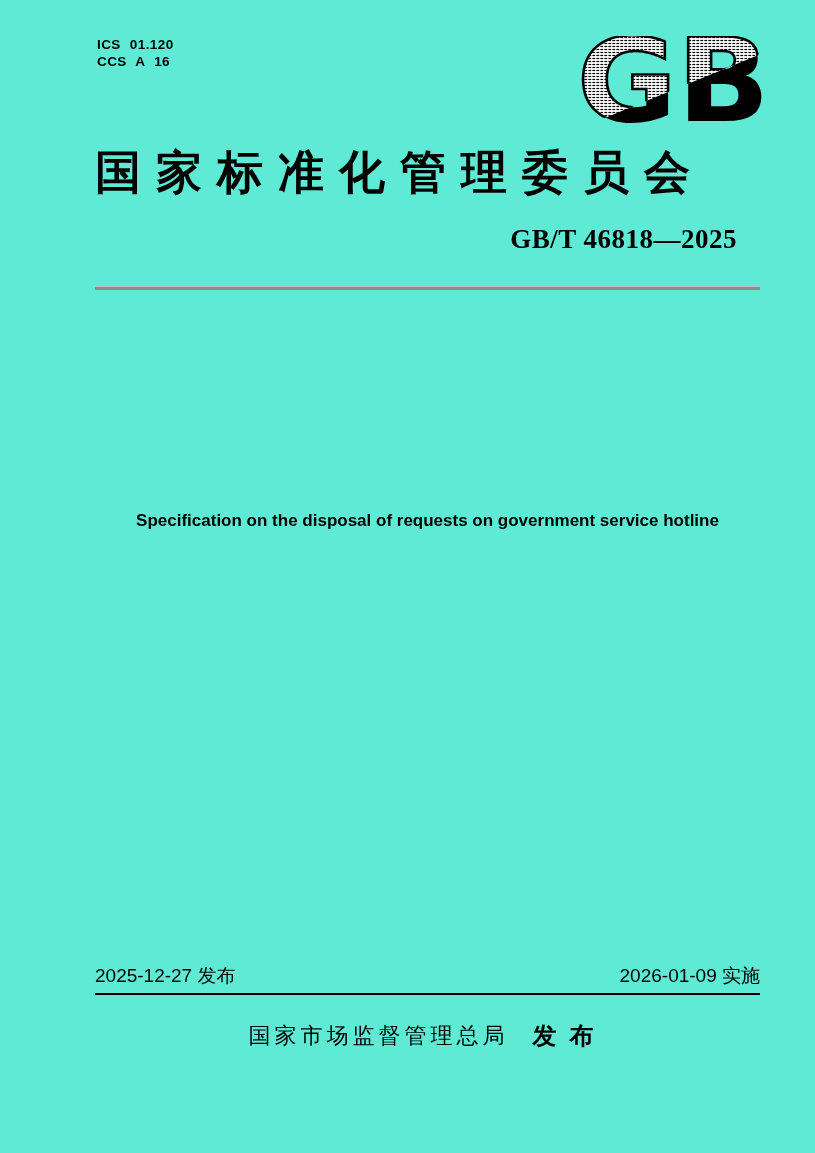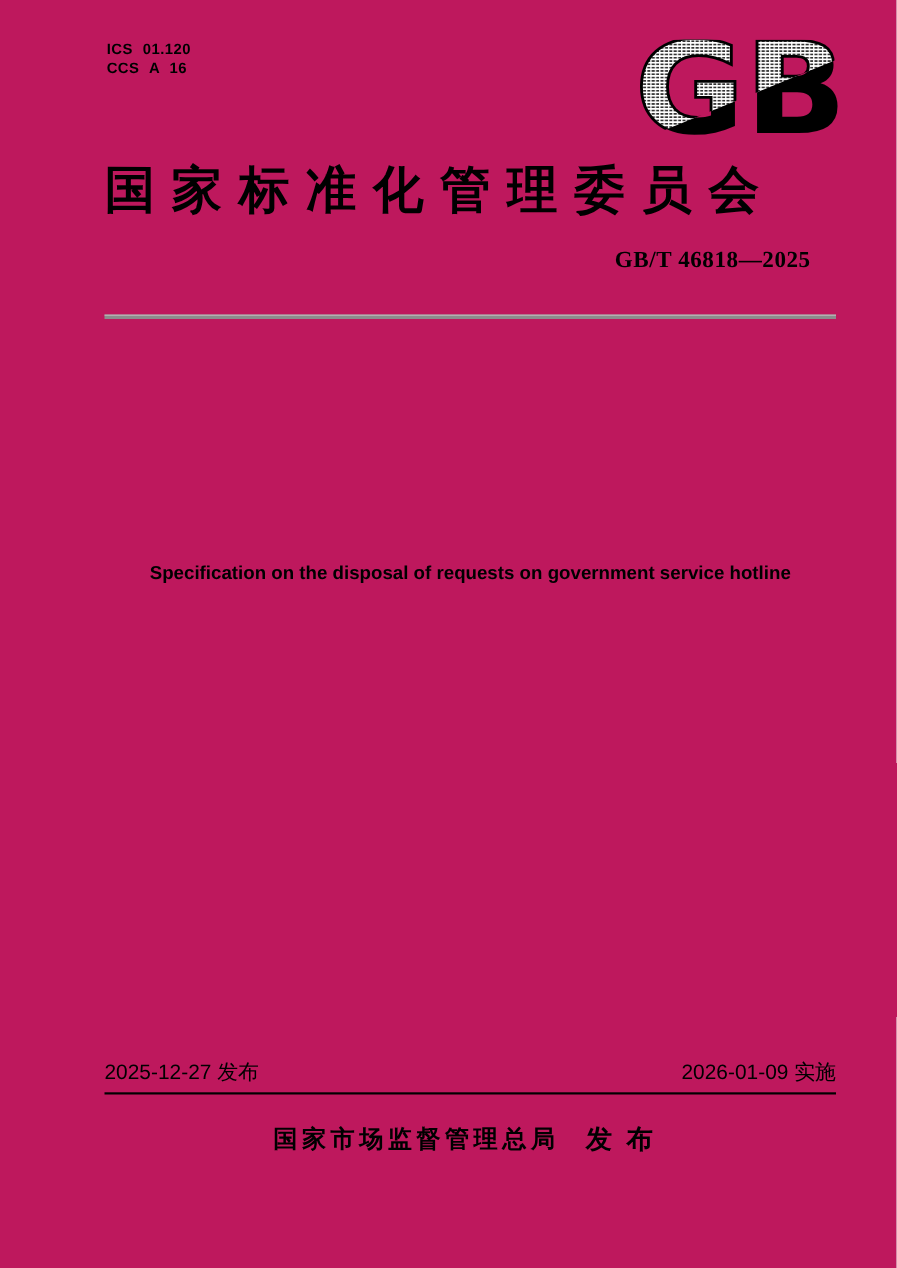"ICS 01.120" .page { background: #be185d -> #5eead4 }
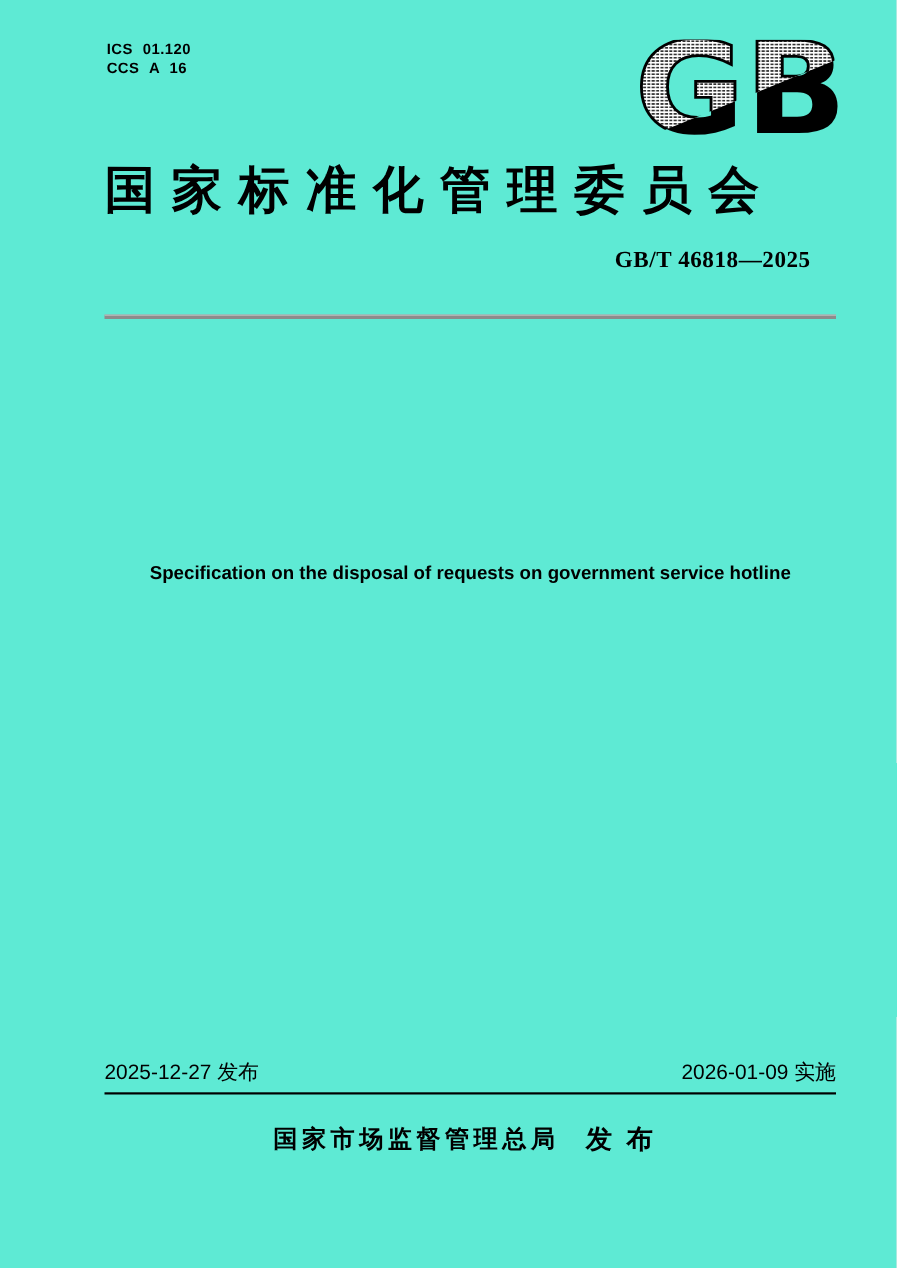"GB/T 46818—2025" .std-number { font-size: 21px -> 27px }
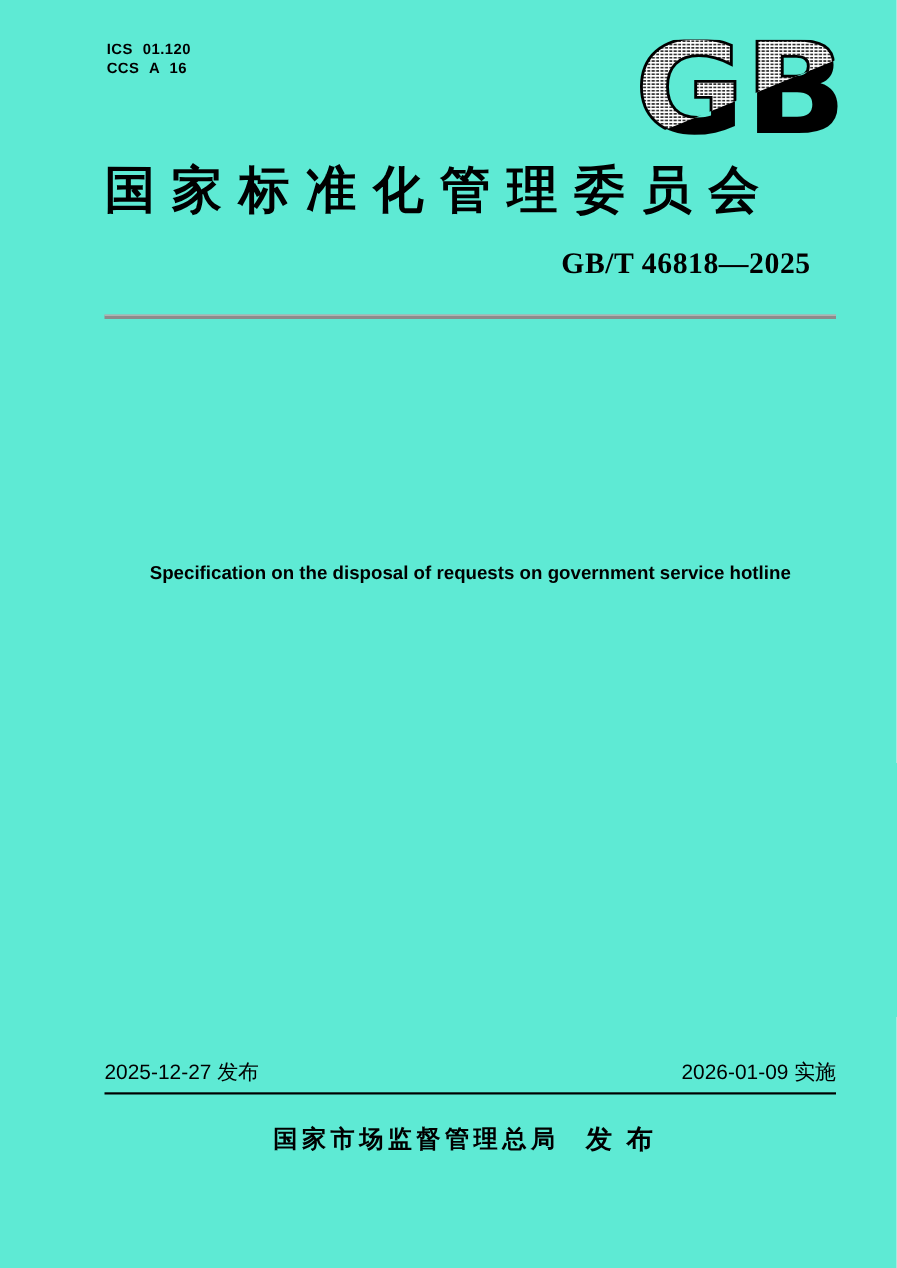"国家市场监督管理总局" .publisher-lines { font-weight: bold -> normal }
